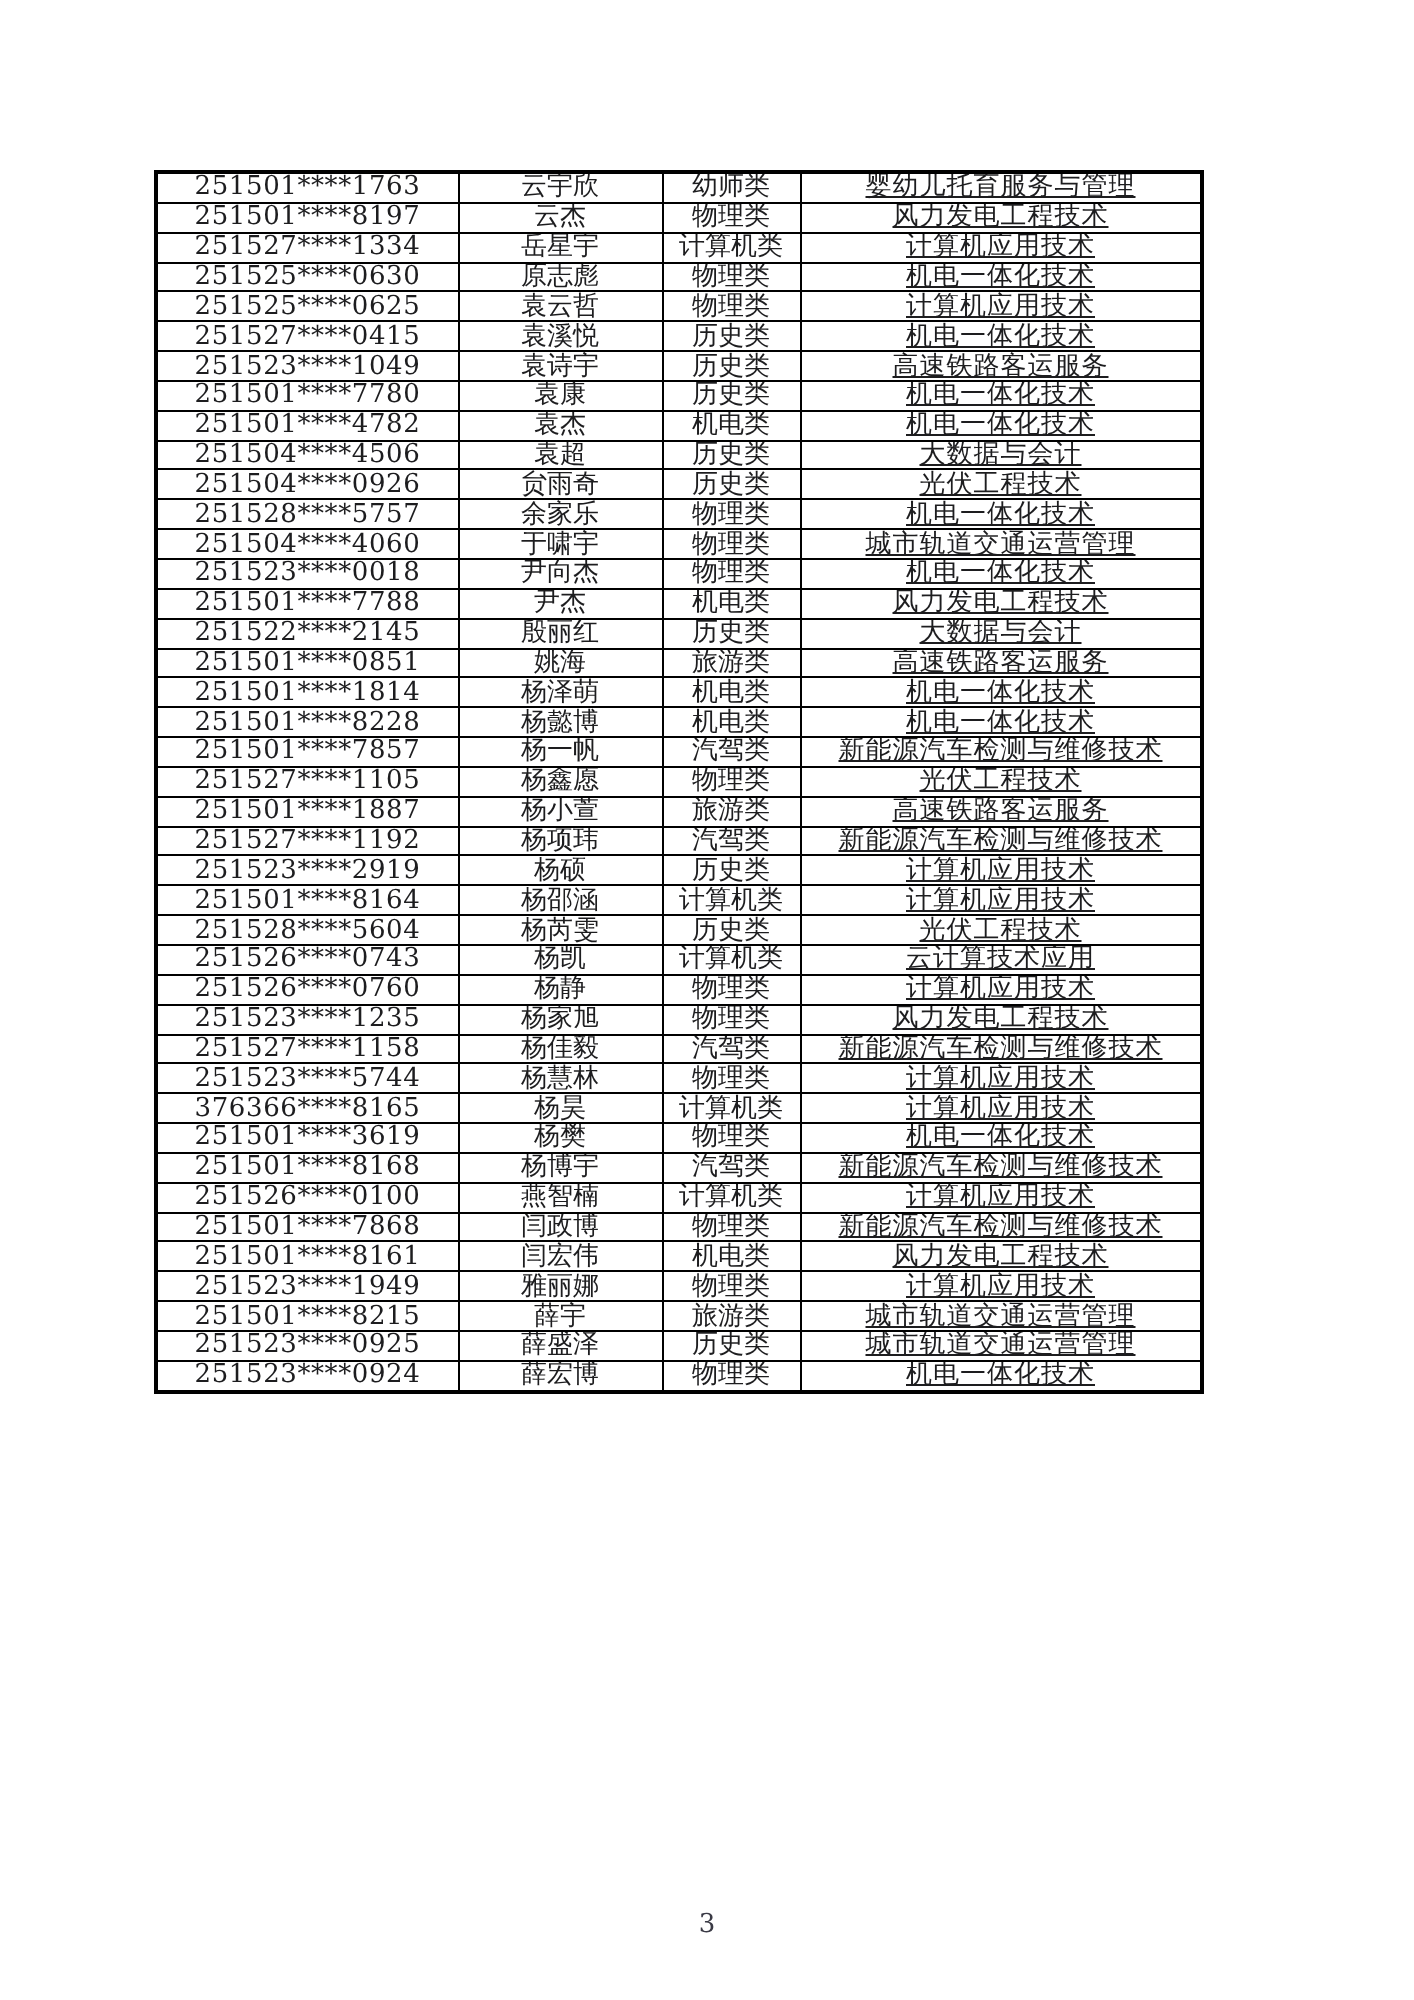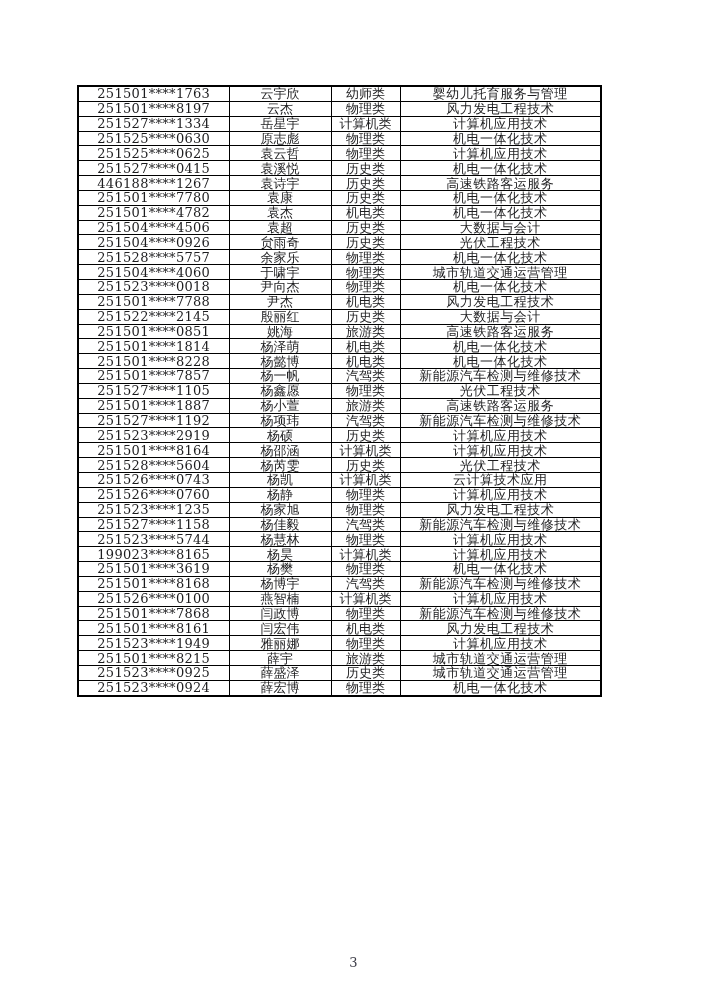"婴幼儿托育服务与管理" td.c-major { text-decoration: none -> underline }
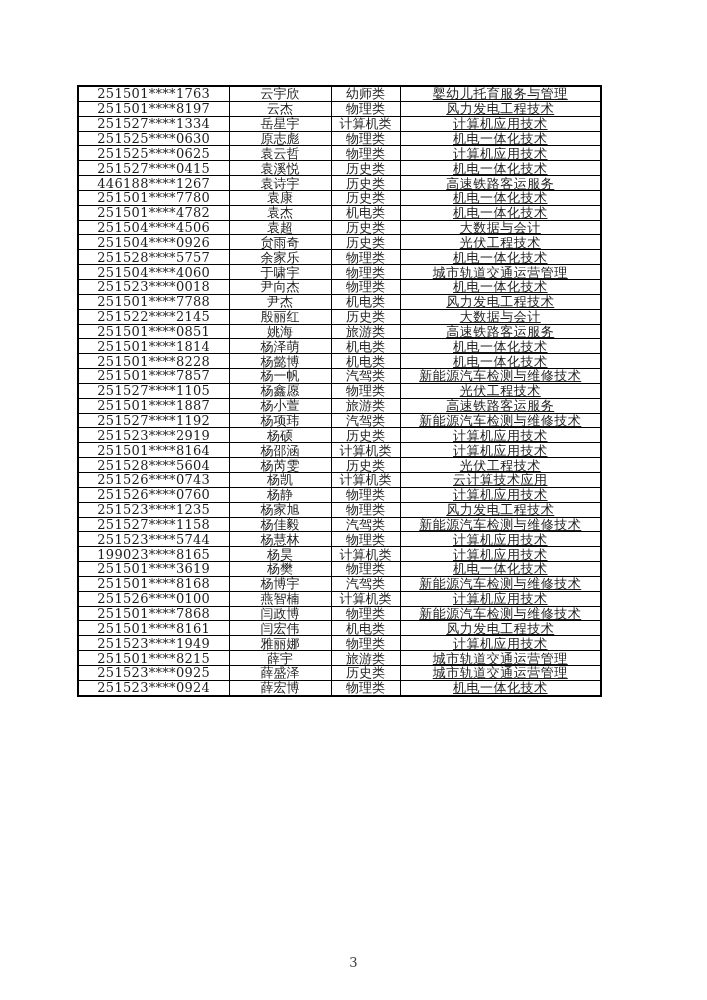"446188****1267" td.c-id { text: 446188****1267 -> 251523****1049 }
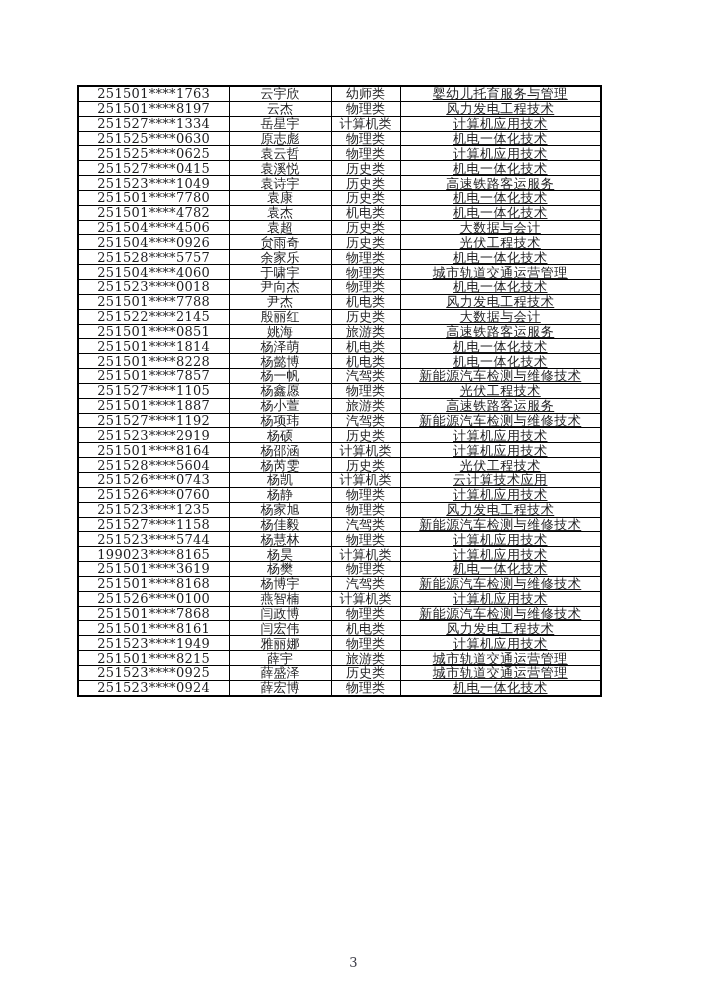"199023****8165" td.c-id { text: 199023 -> 376366 }
